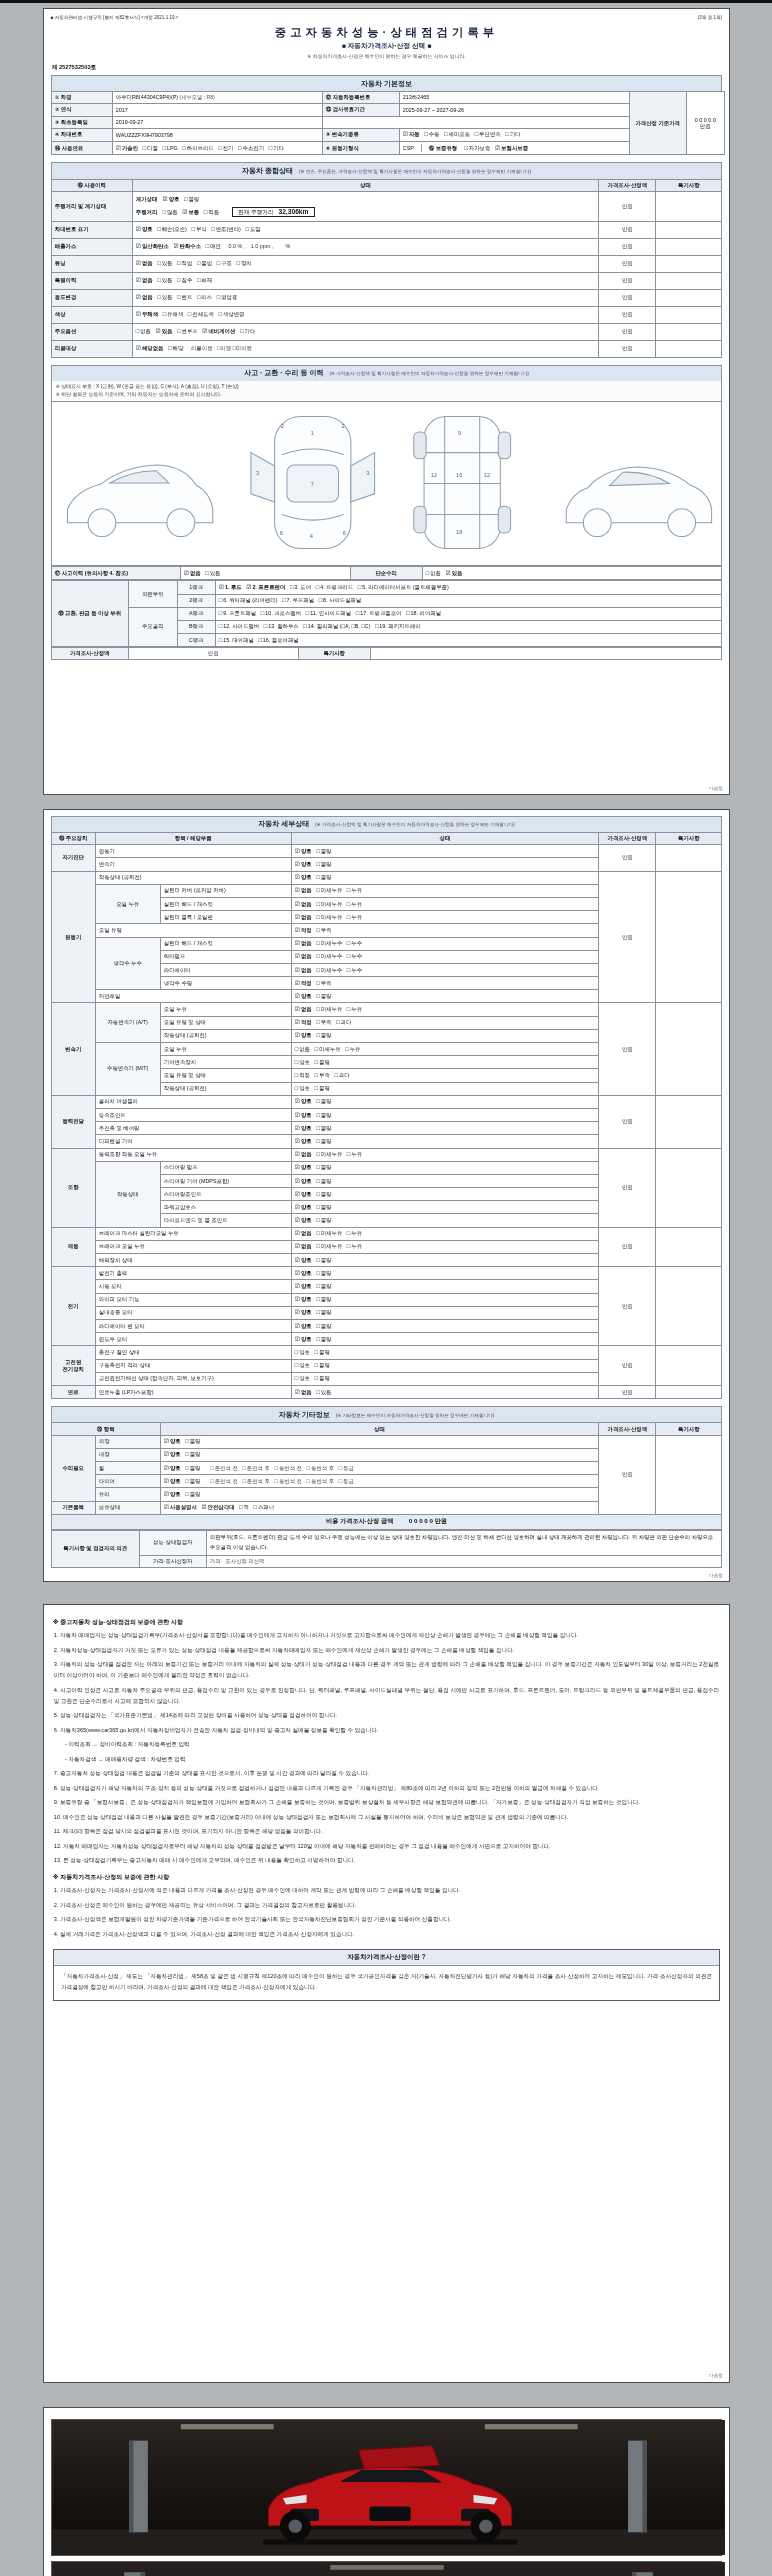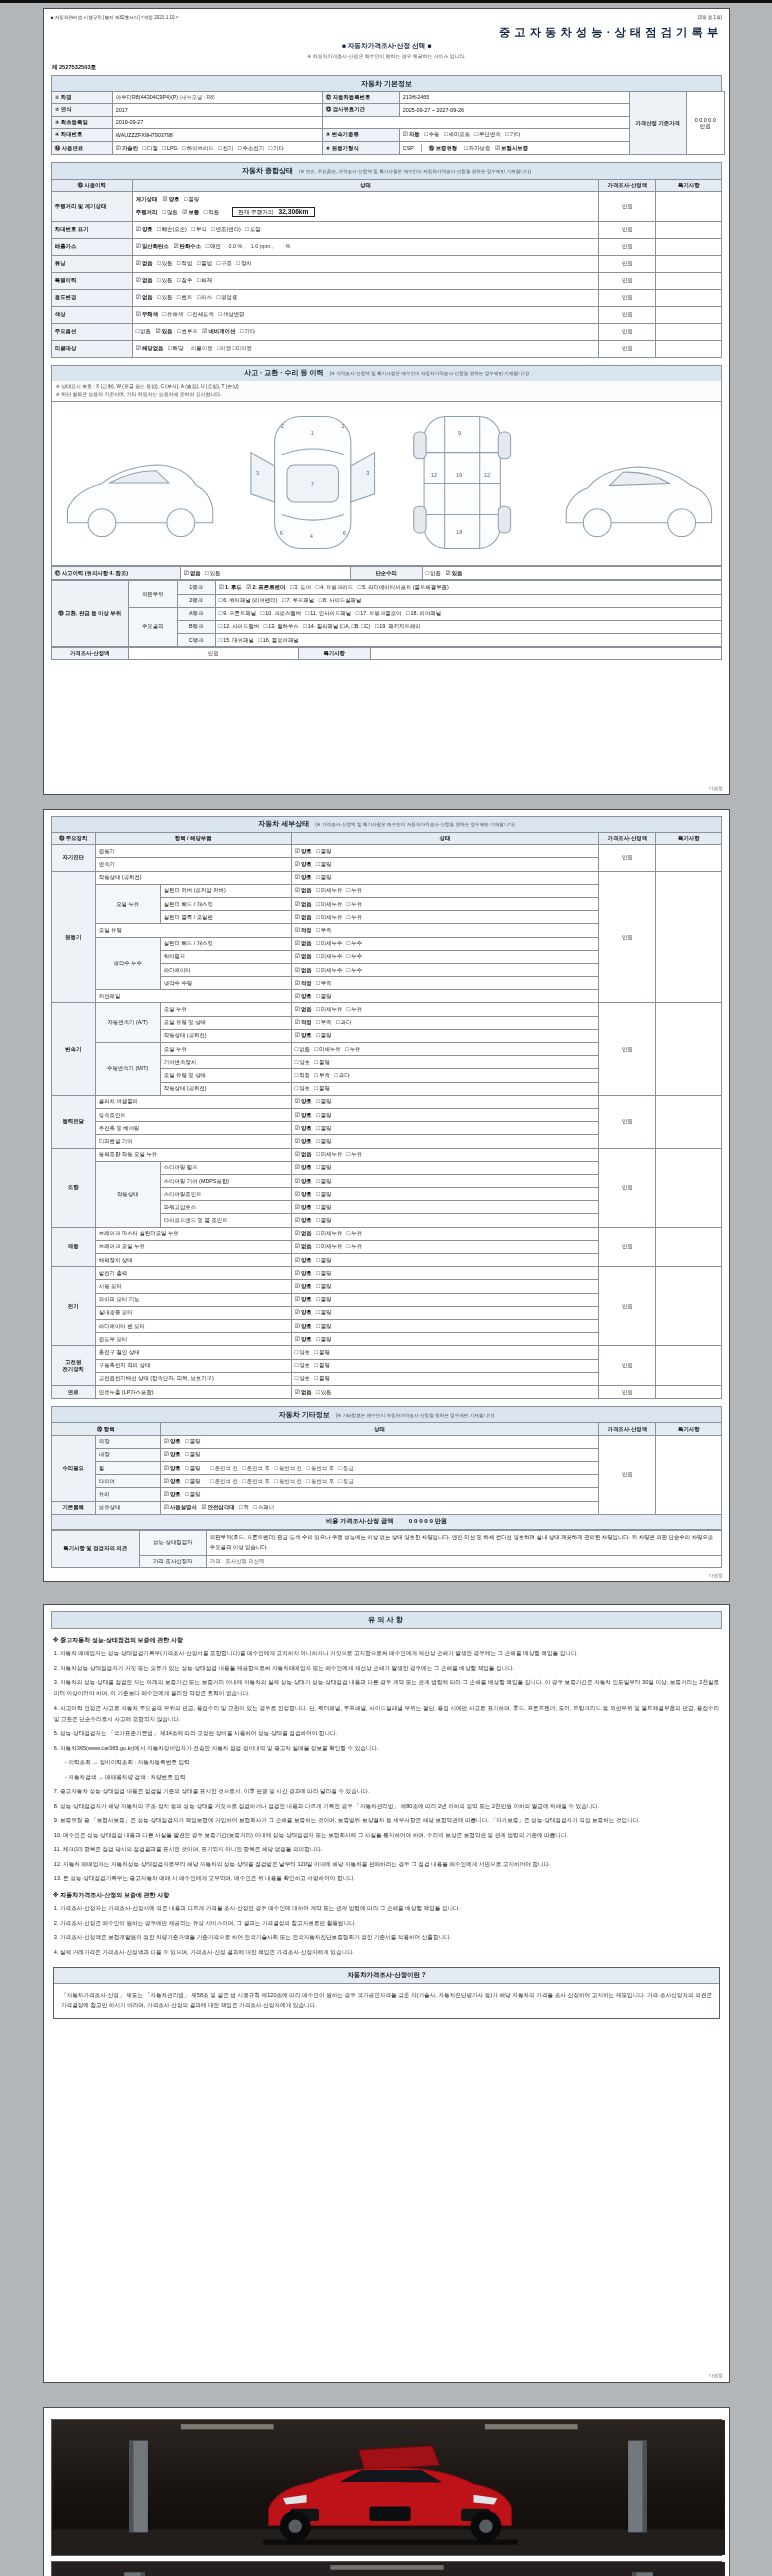"중고자동차성능·상태점검기록부" .doc-title { text-align: right -> center }
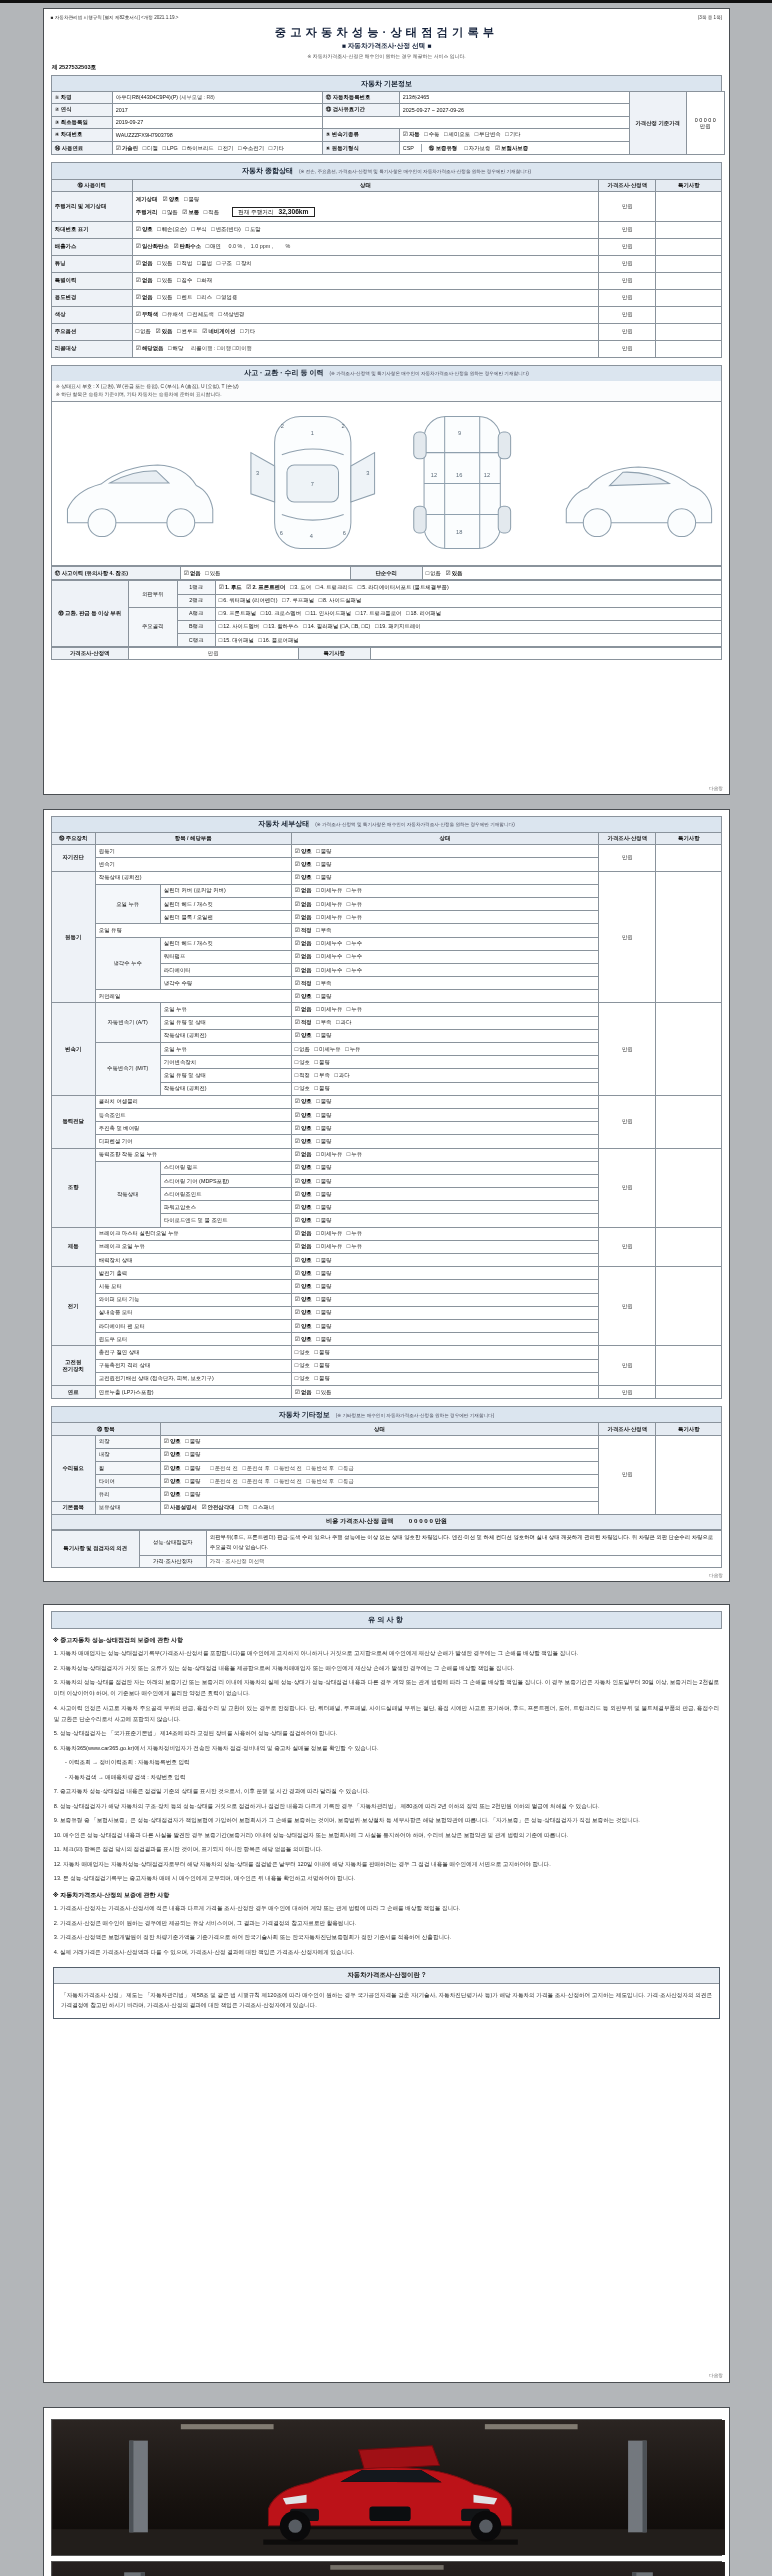"유의사항" div.big-band { html: <div>유의사항</div> -> none }
